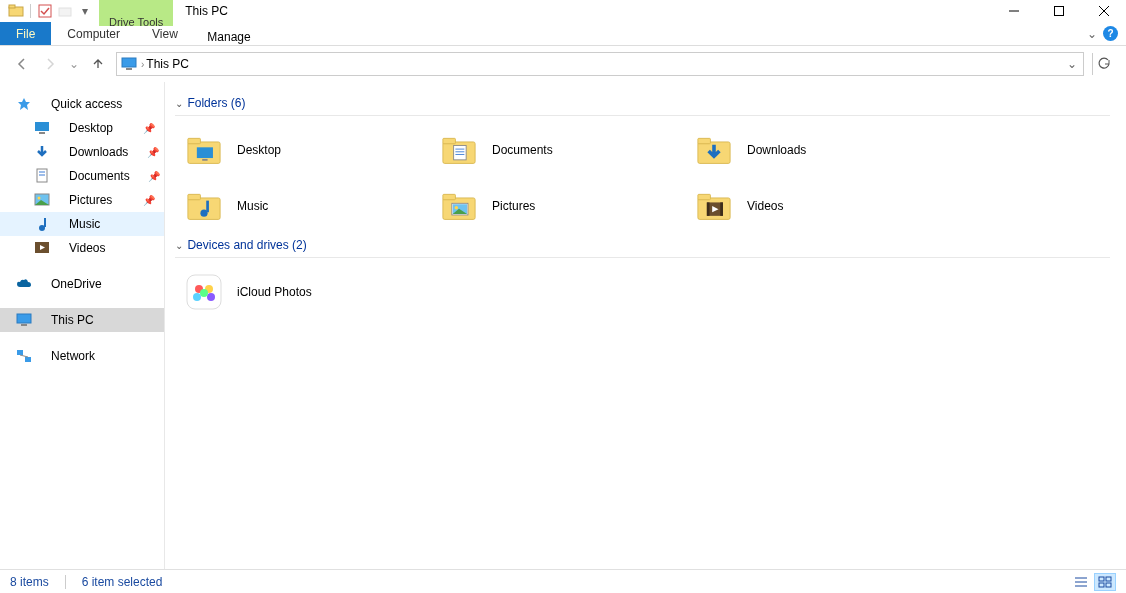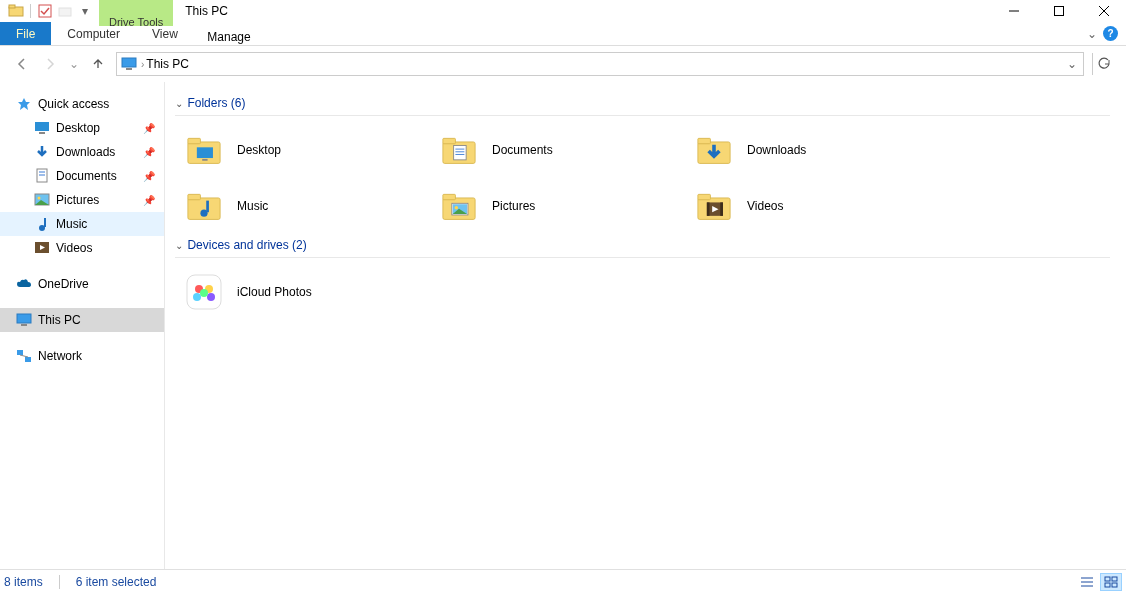"Quick access" .tree-item { gap: 6px -> 19px }
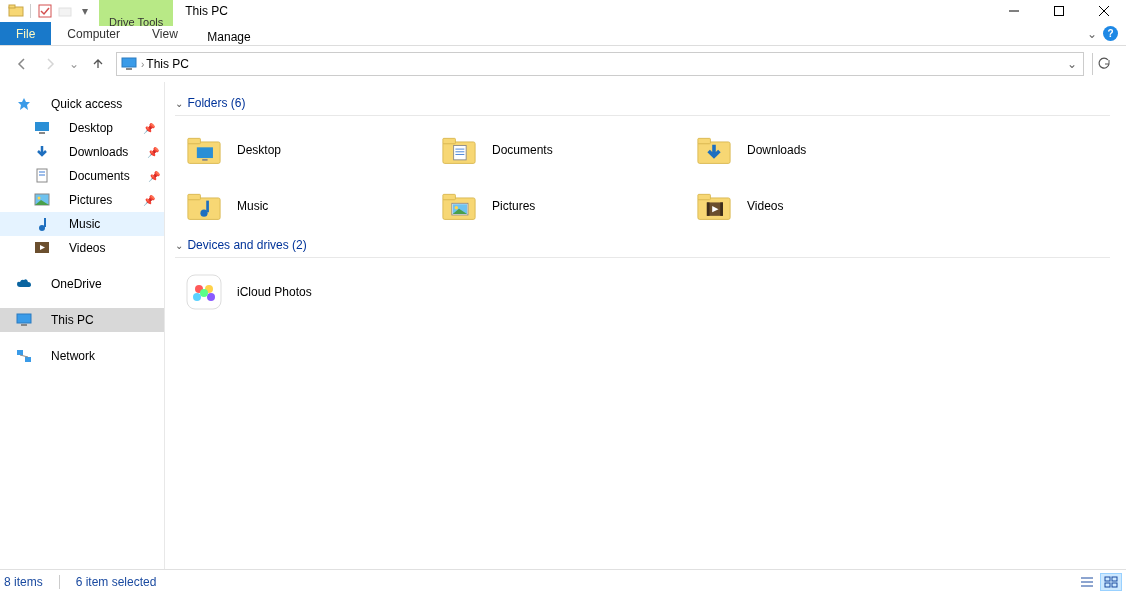"8 items" .statusbar { padding: 0 4px -> 0 10px }
